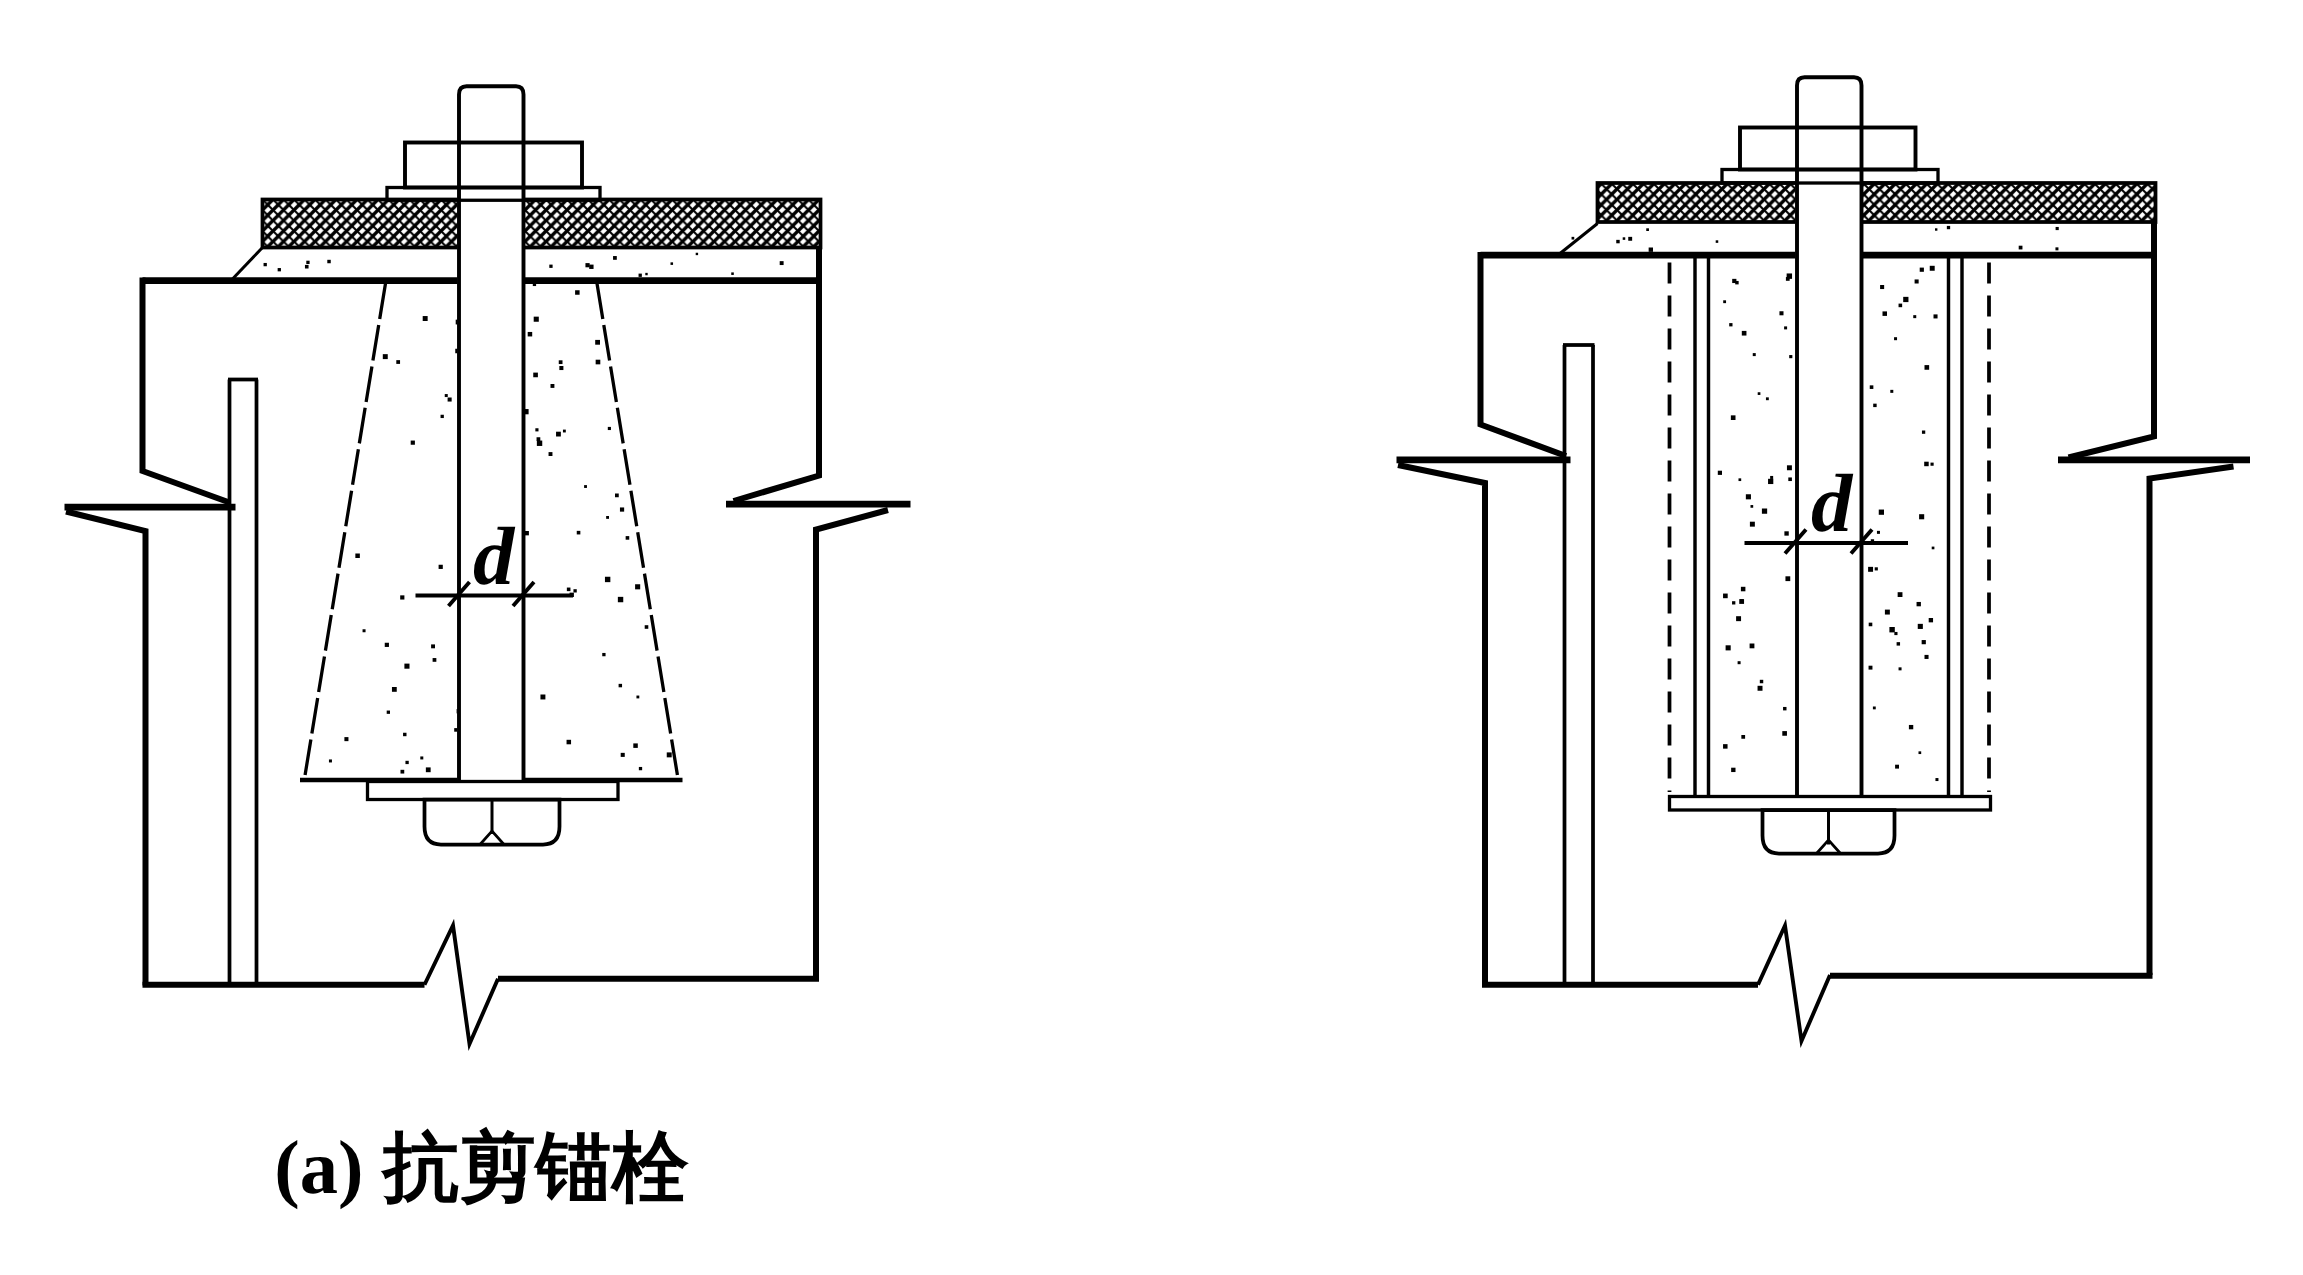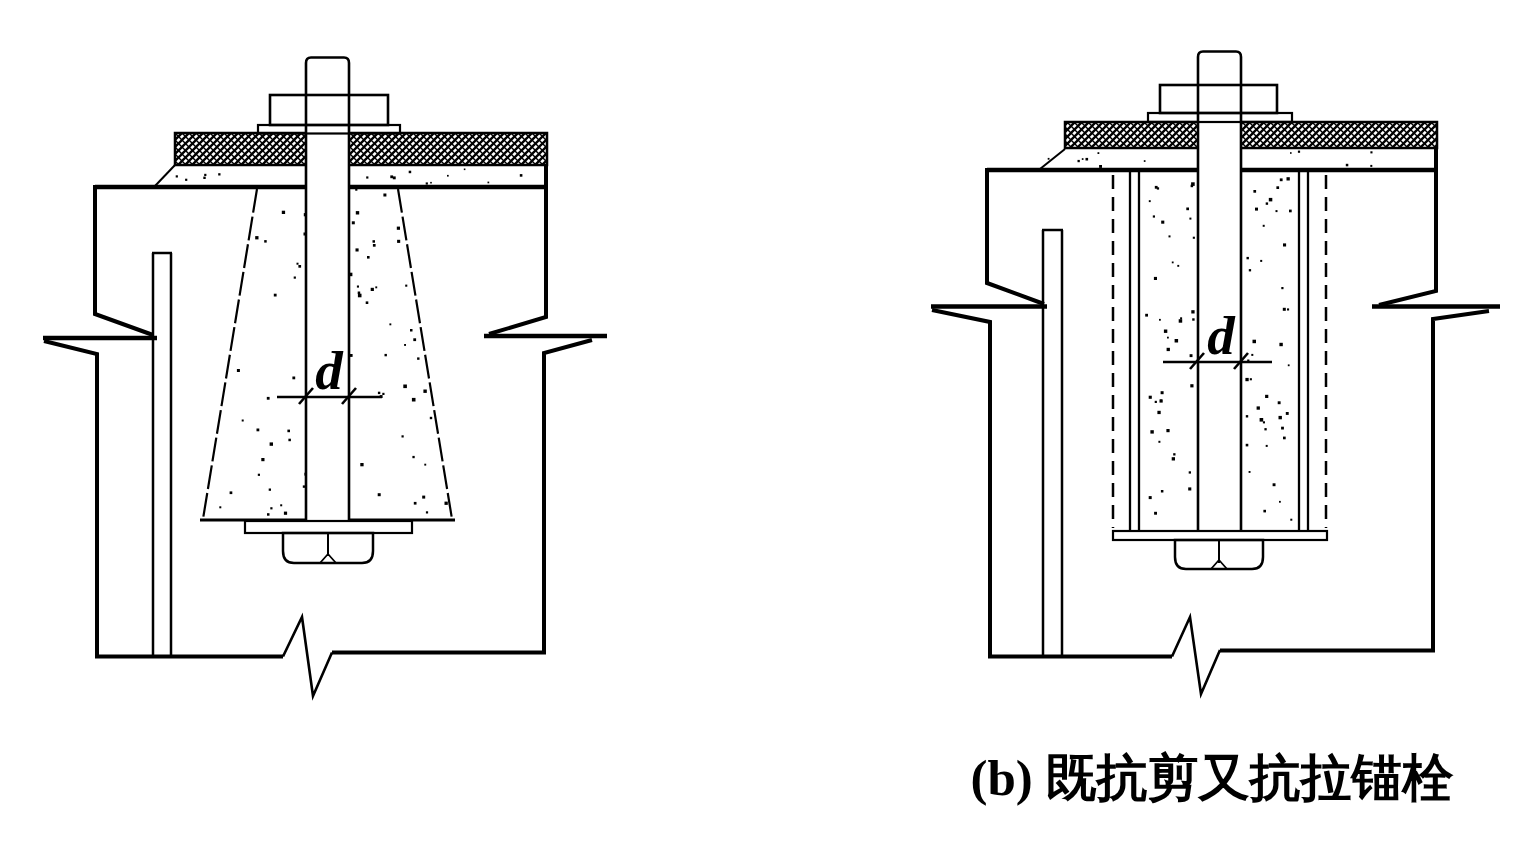"(a) 抗剪锚栓" div.caption { html: none -> <div>(a) 抗剪锚栓</div> }
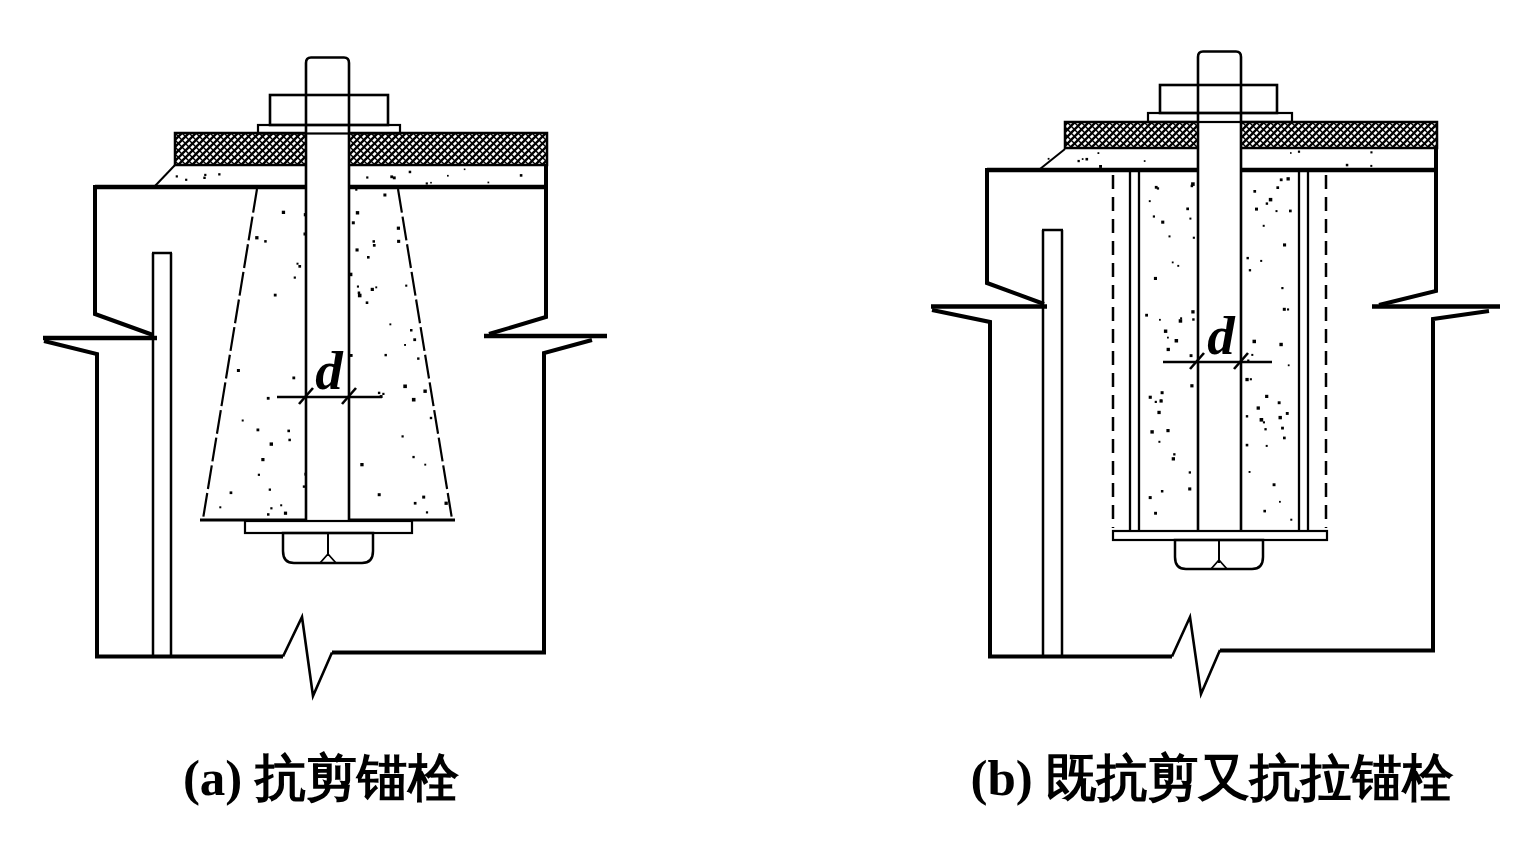"(b) 既抗剪又抗拉锚栓" div.caption { html: <div>(b) 既抗剪又抗拉锚栓</div> -> none }
